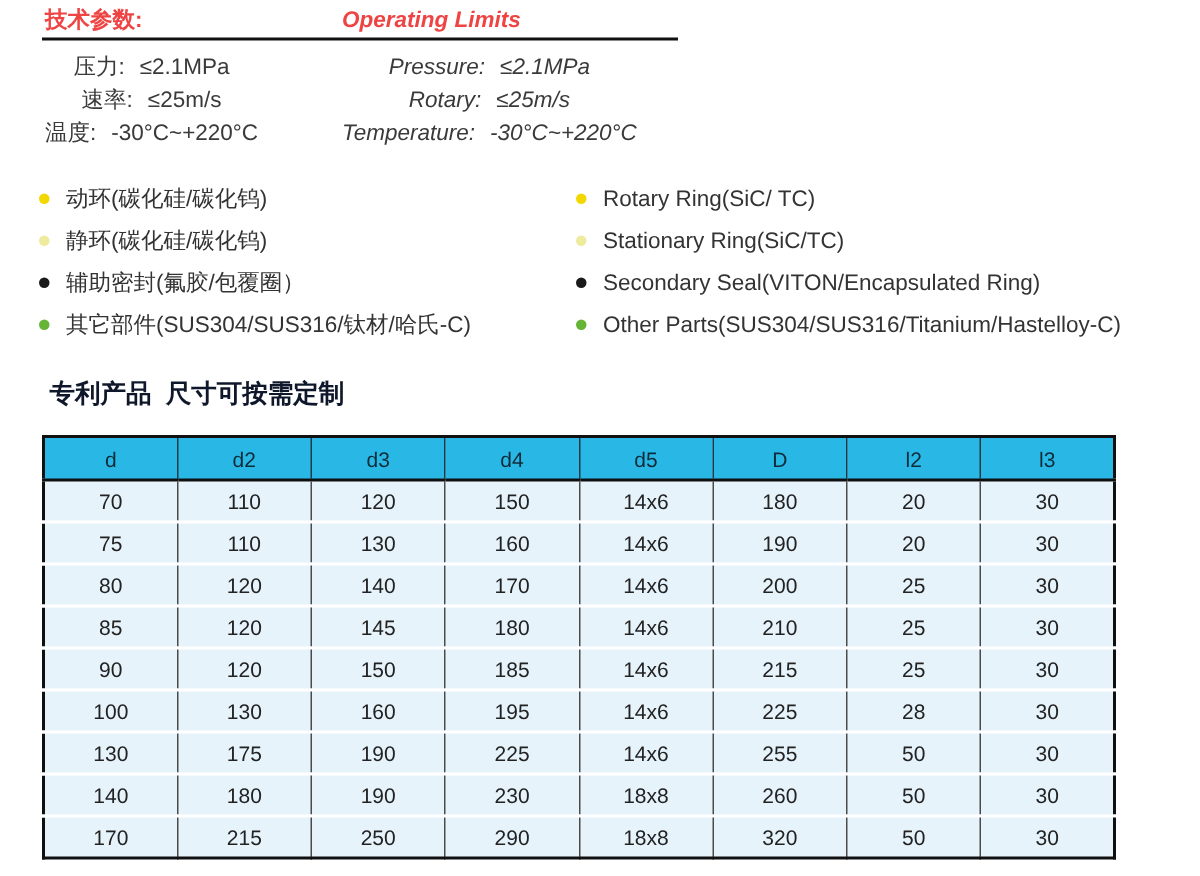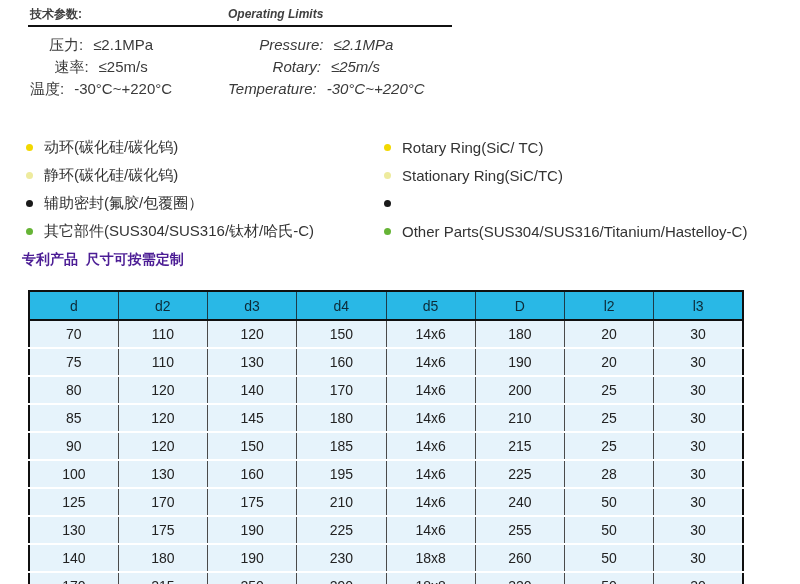"技术参数:" .spec-title { color: #404040 -> #ef4444; font-size: 12px -> 15px }
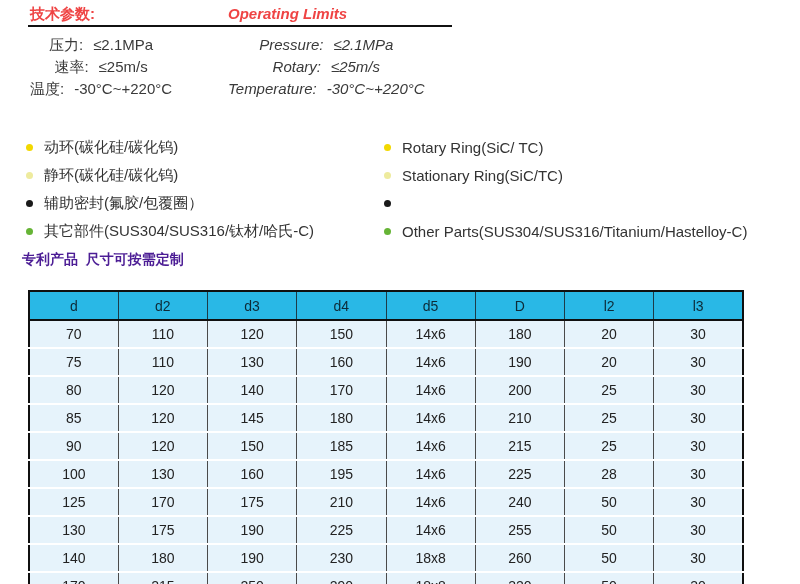"动环(碳化硅/碳化钨)" .bullets { top: 133px -> 118px }
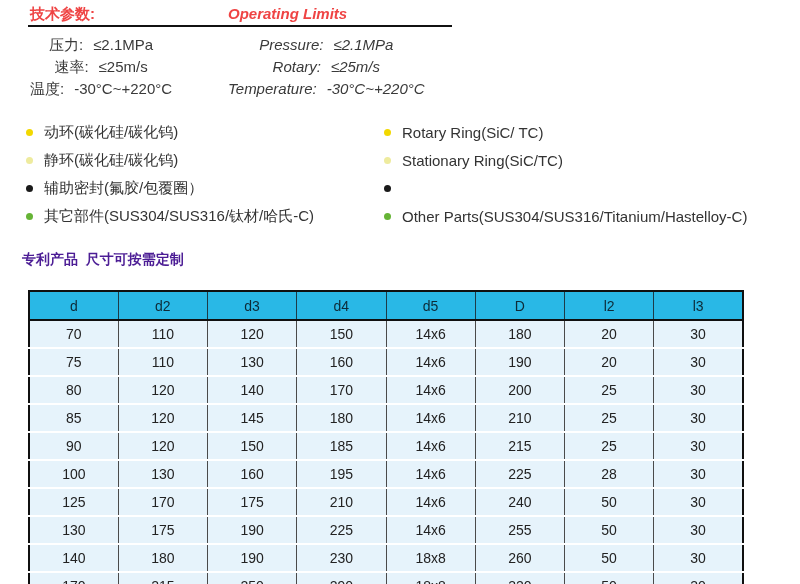"Secondary Seal(VITON/Encapsulated Ring)" span.bullet-text { html: none -> <span>Secondary Seal(VITON/Encapsulated Ring)</span> }
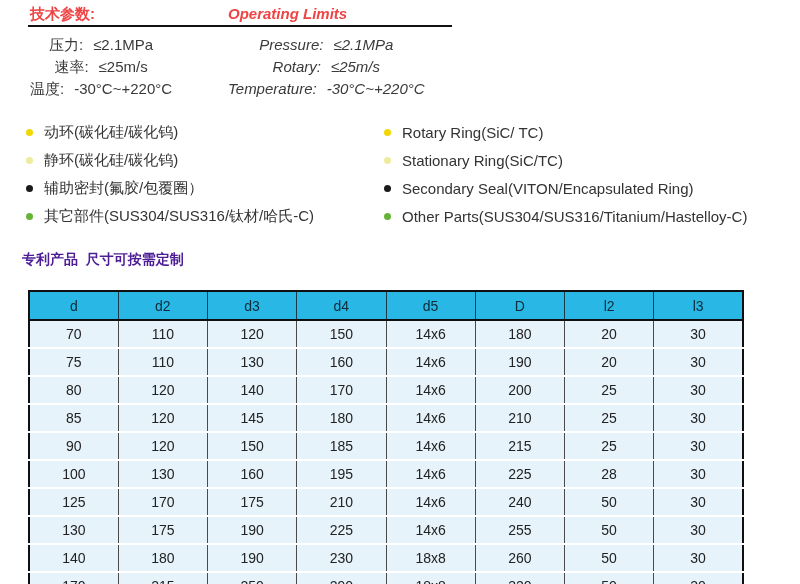"专利产品 尺寸可按需定制" .dim-heading { color: #4c1d95 -> #0f172a; font-size: 14px -> 17px; left: 22px -> 33px }
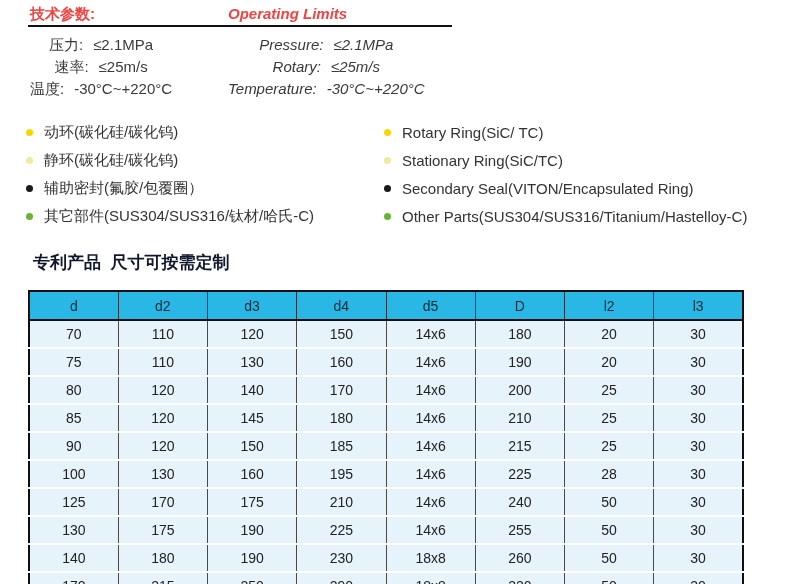"125" tr { html: <tr> <td>125</td> <td>170</td> <td>175</td> <td>210</td> <td>14x6</td> <td>240</td> <td>50</td> <td>30</td> </tr> -> none }
